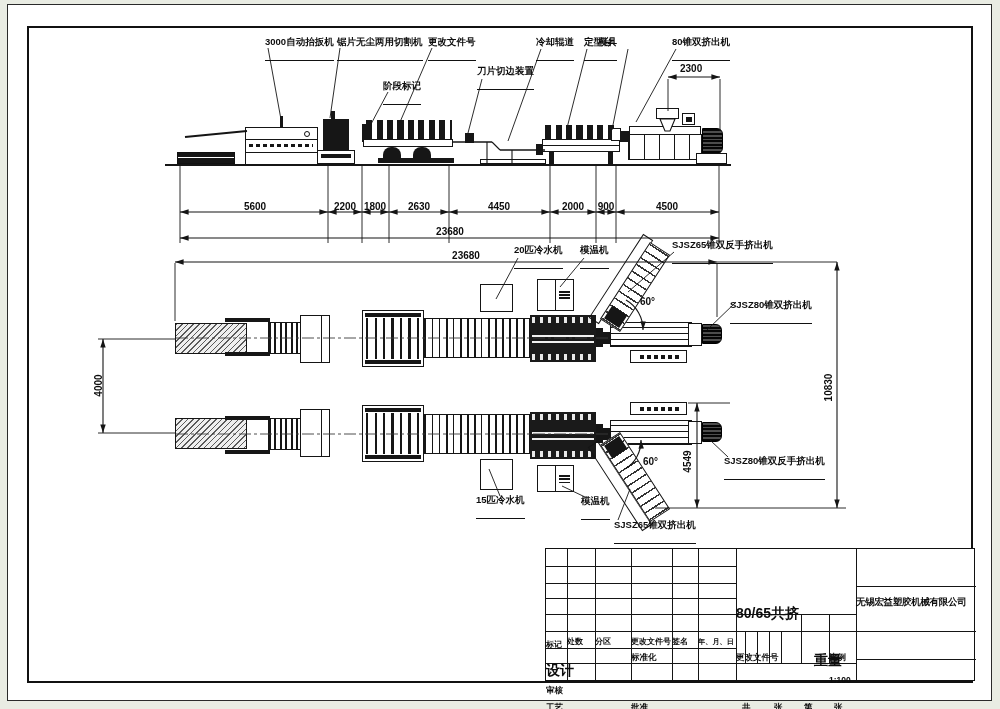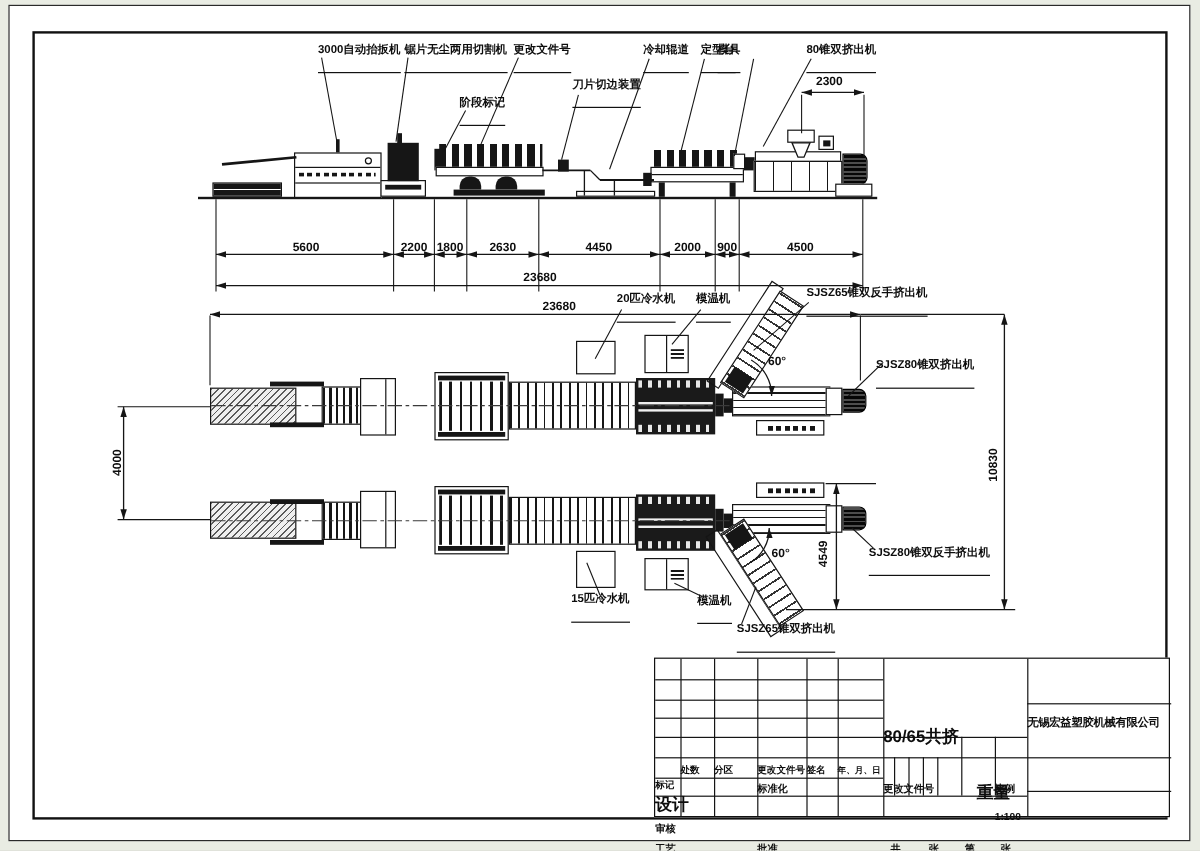"标记" div.tb-t { top: 66px -> 56px }
